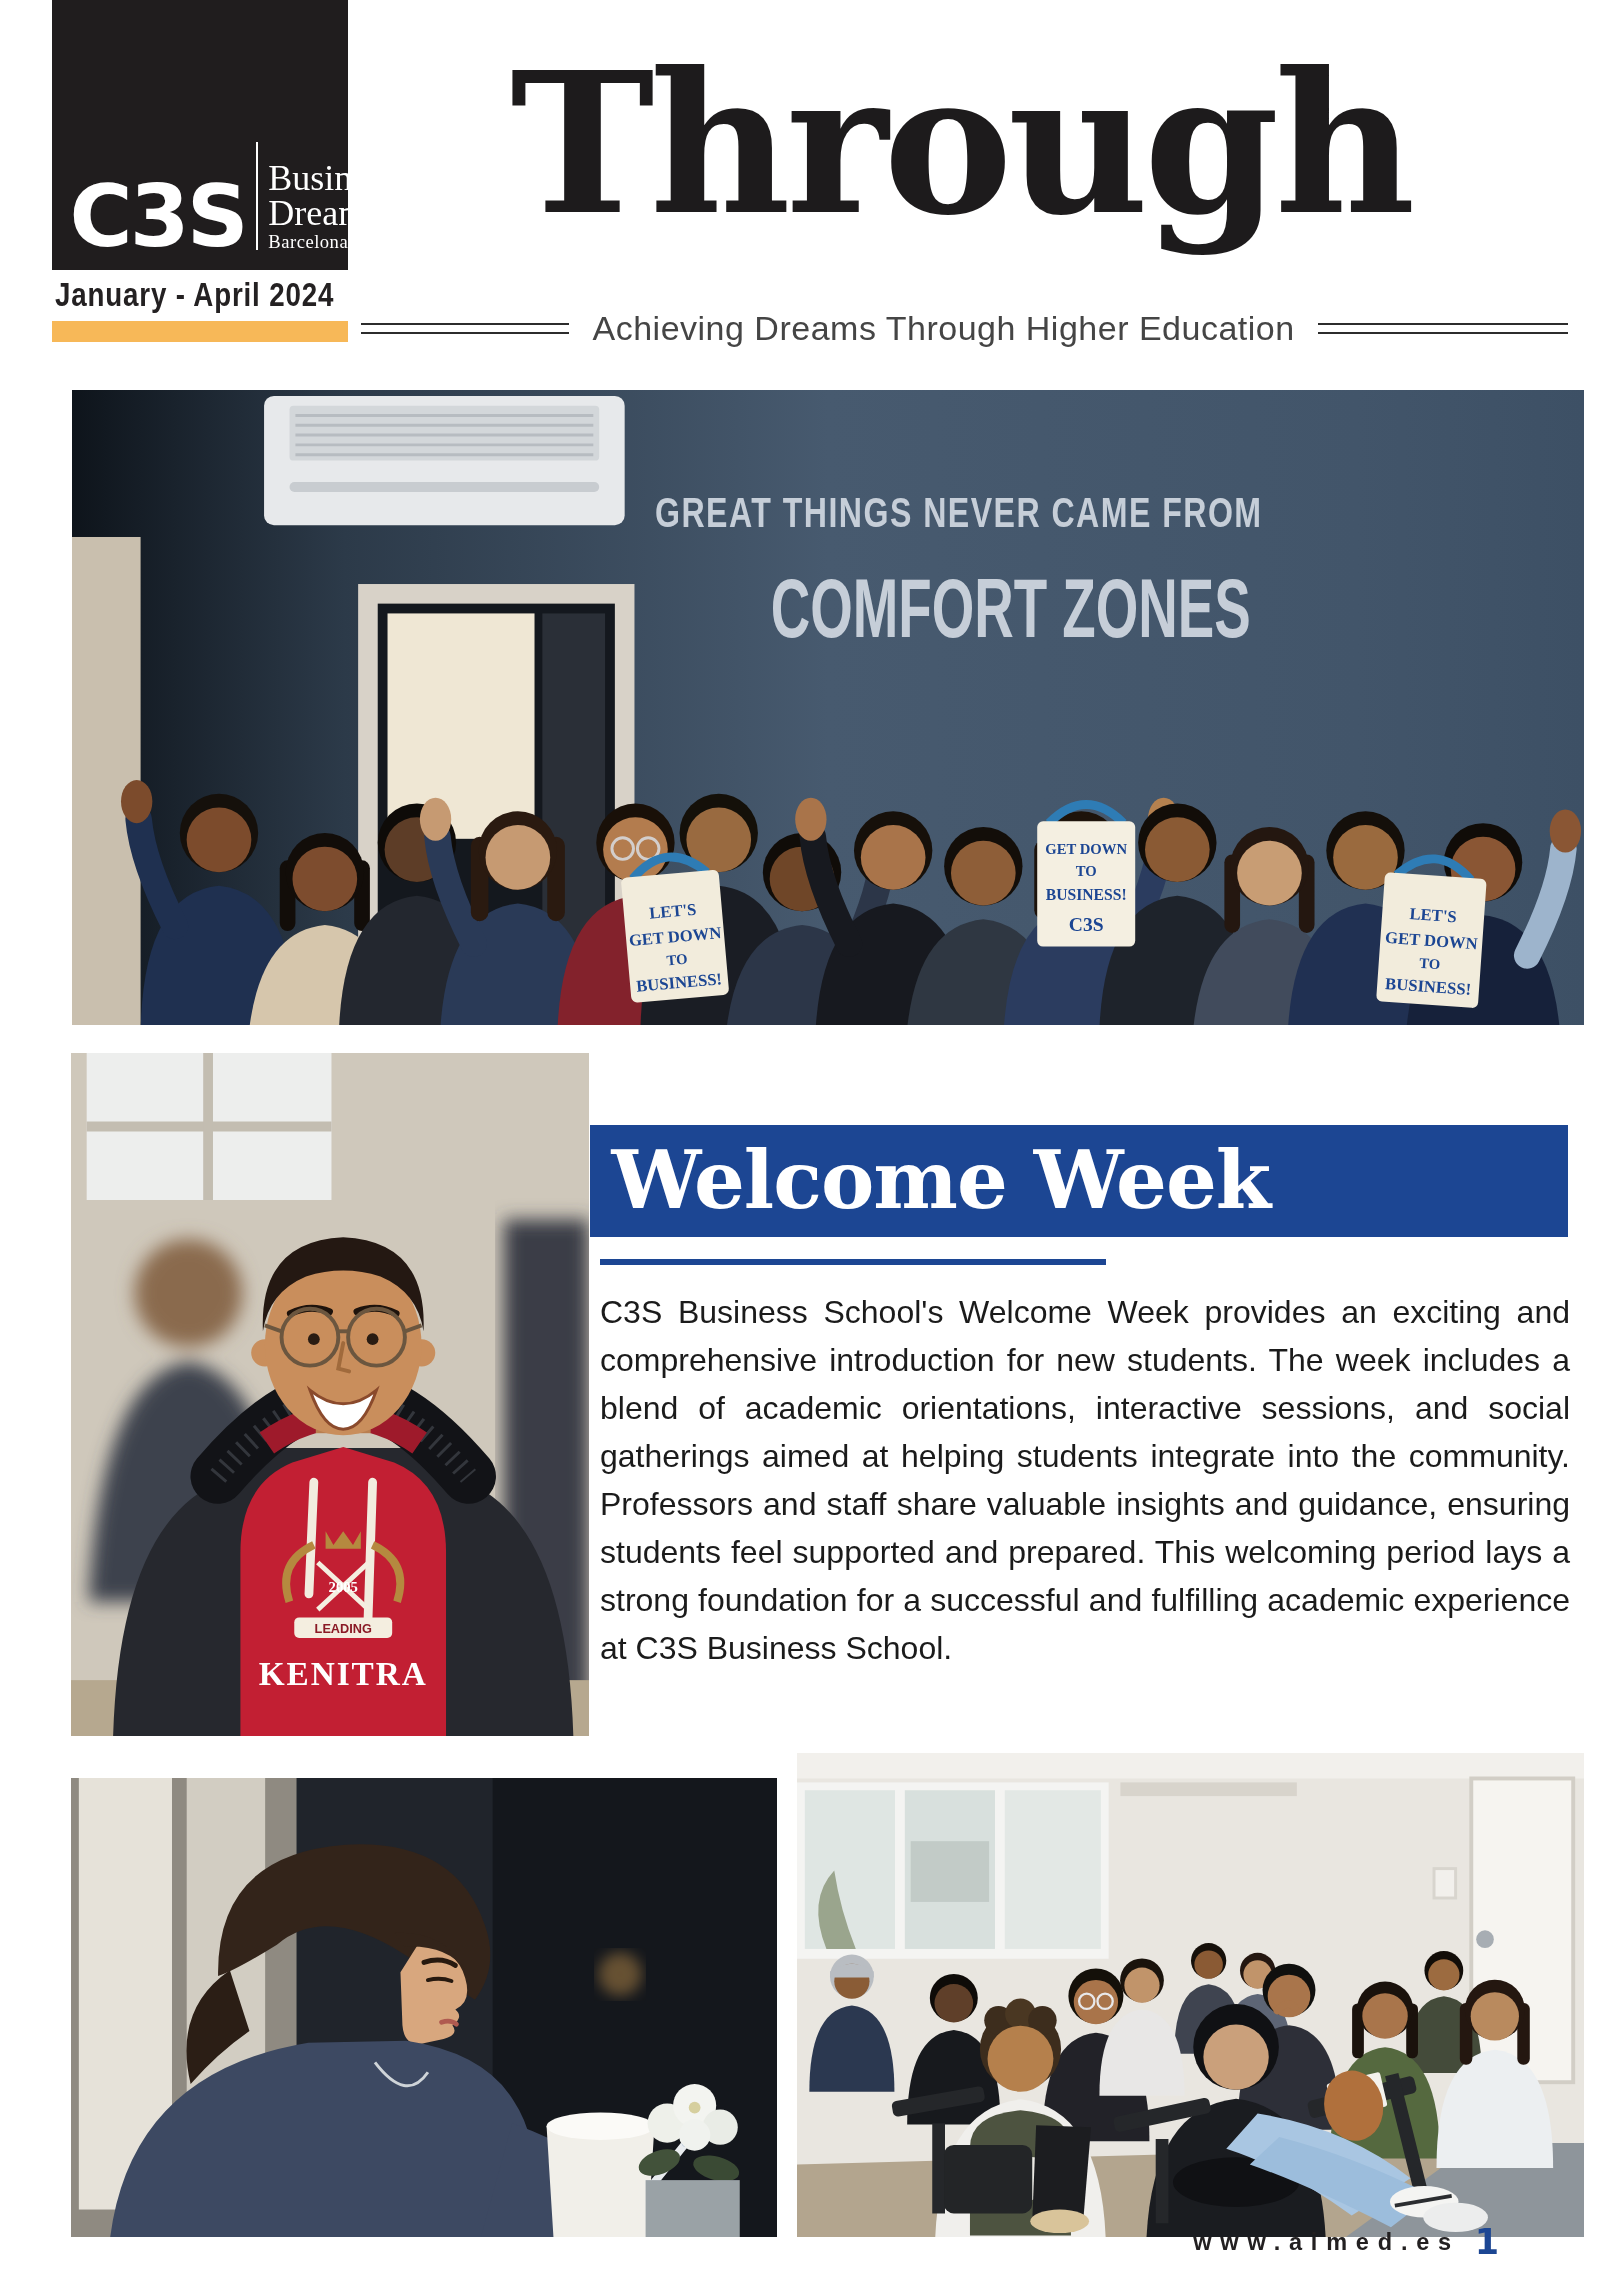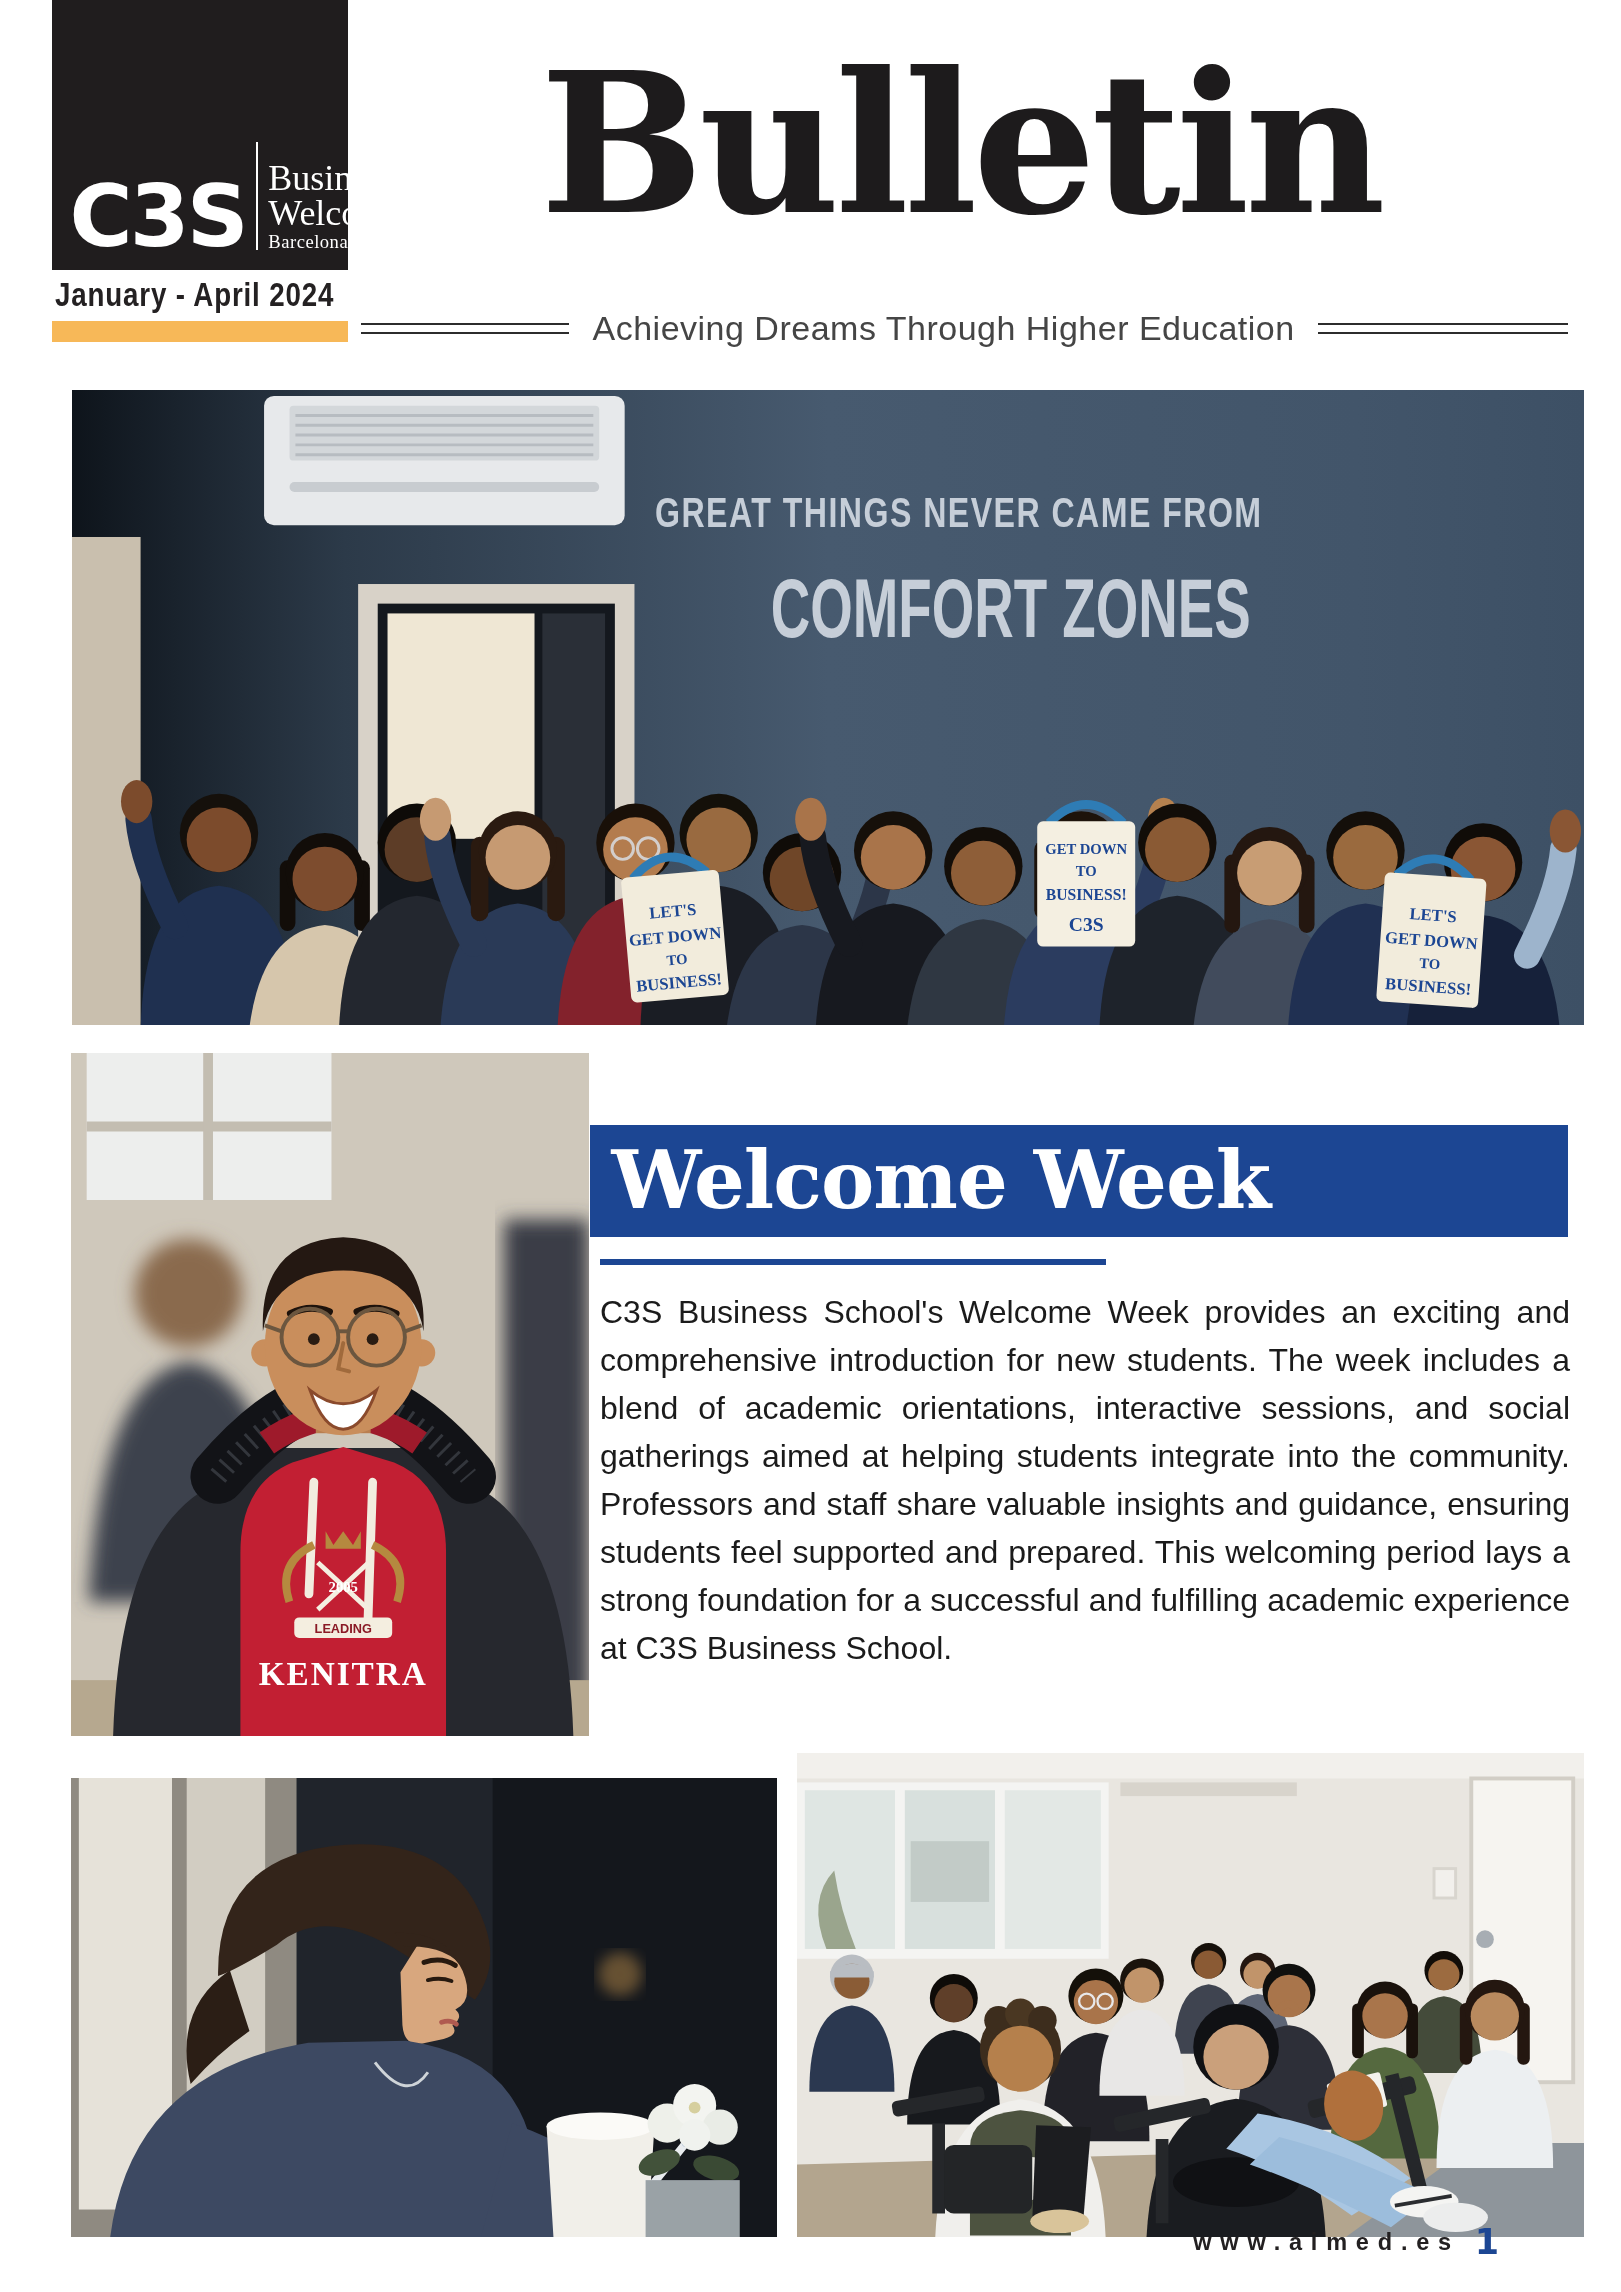"Welcome" span { text: Welcome -> Dreams }
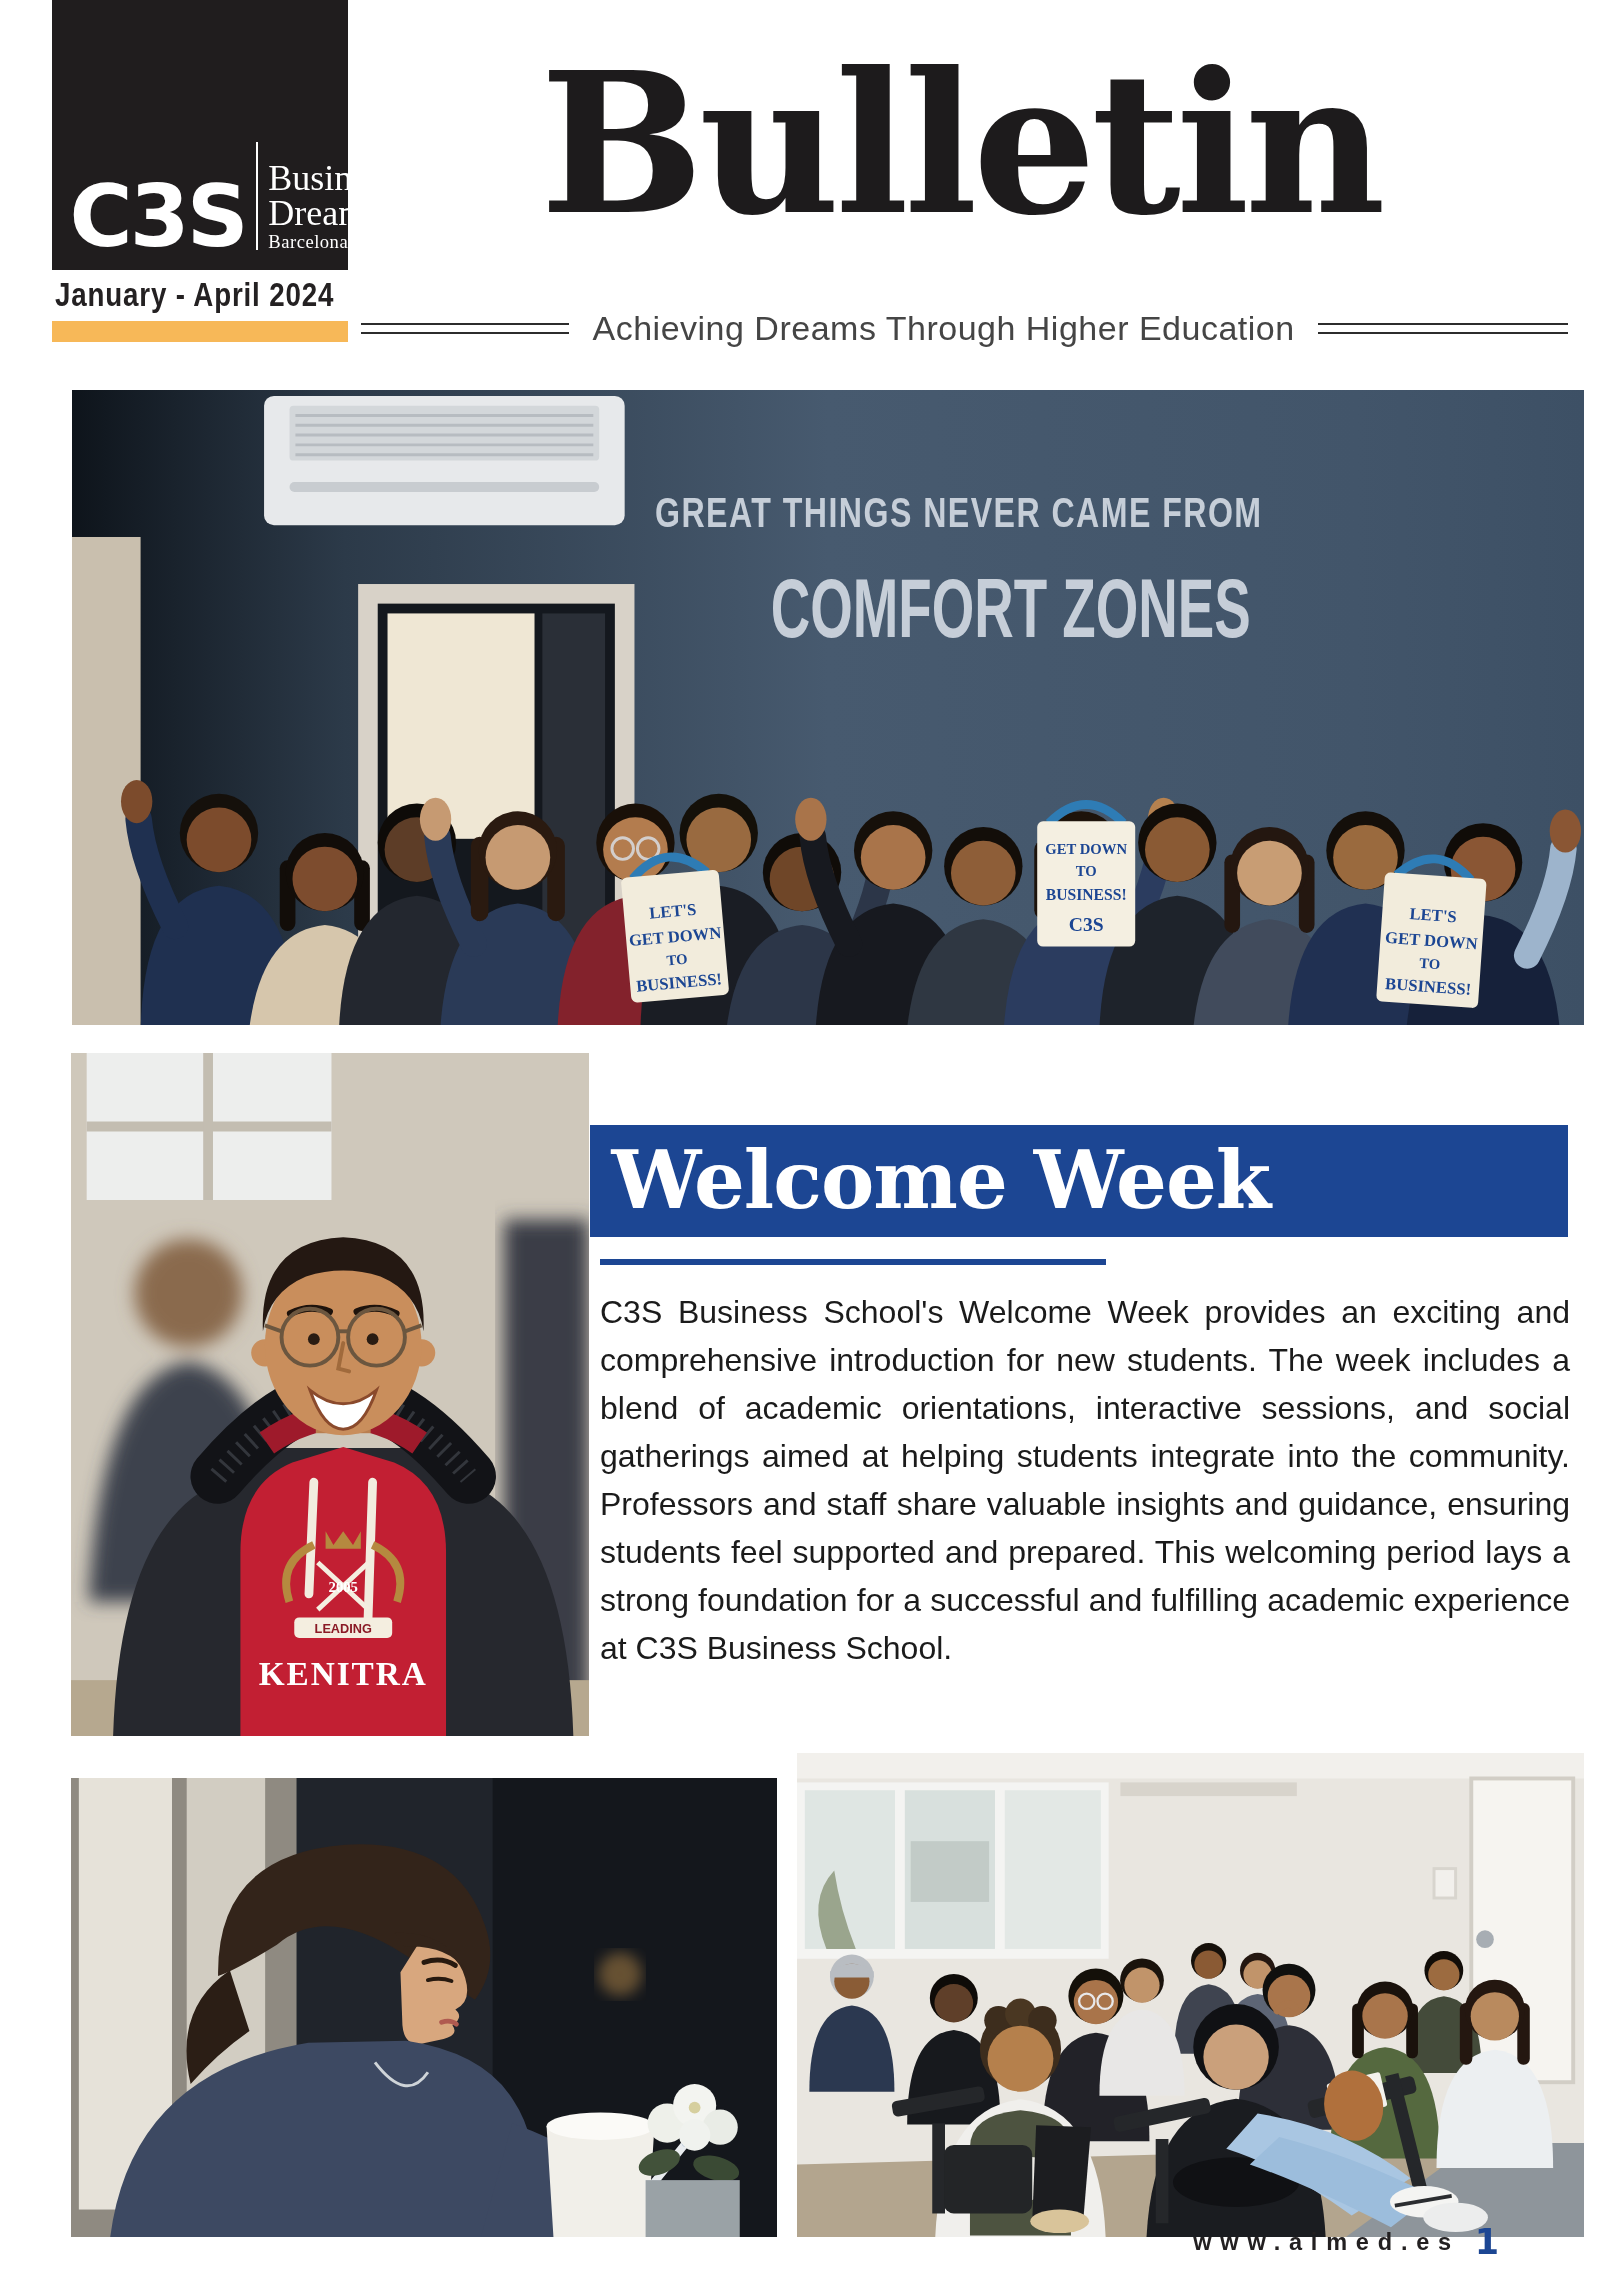"Bulletin" h1.masthead-title { text: Bulletin -> Through }
